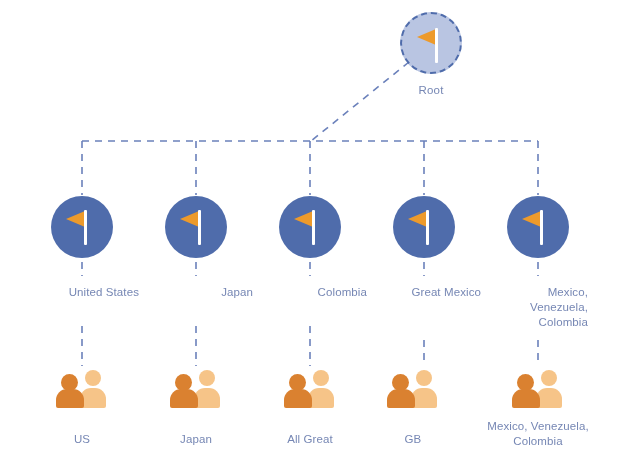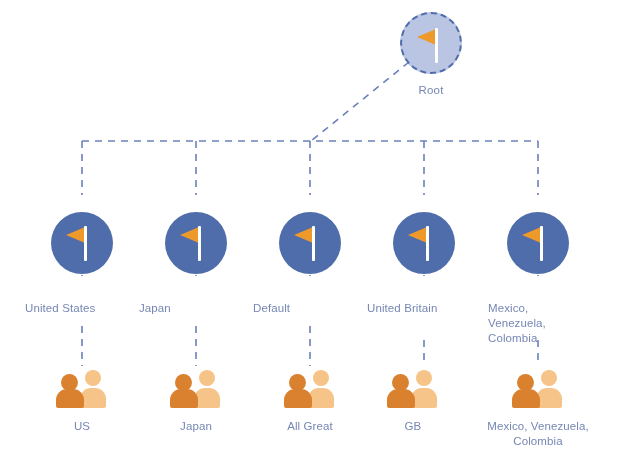"United States" .flag-col { text-align: left -> right; top: 212px -> 196px }
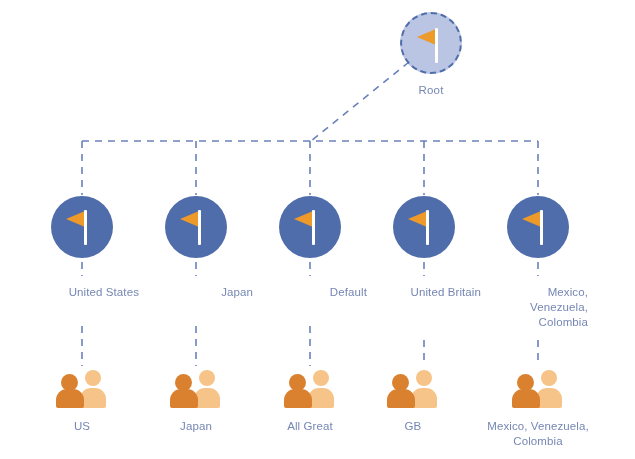"Default" div.flag-label { text: Default -> Colombia }
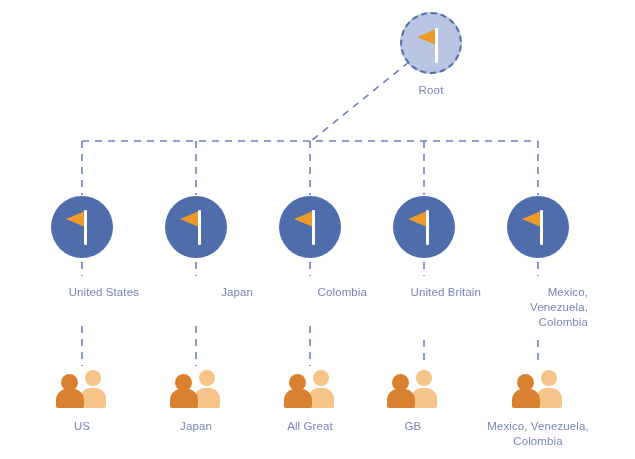"United Britain" div.flag-label { text: United Britain -> Great Mexico }
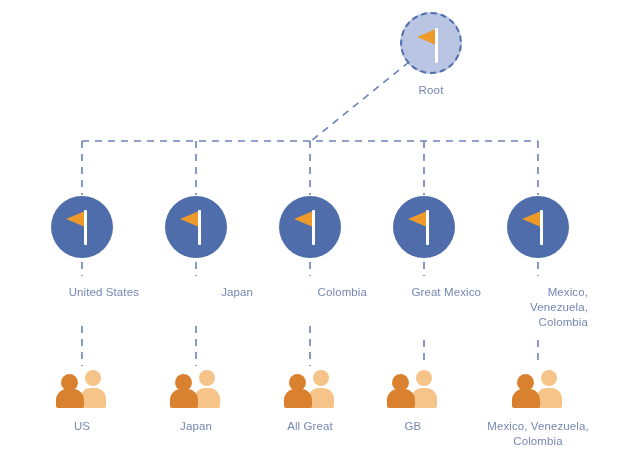"US" .people-label { margin-top: 11px -> 24px }
